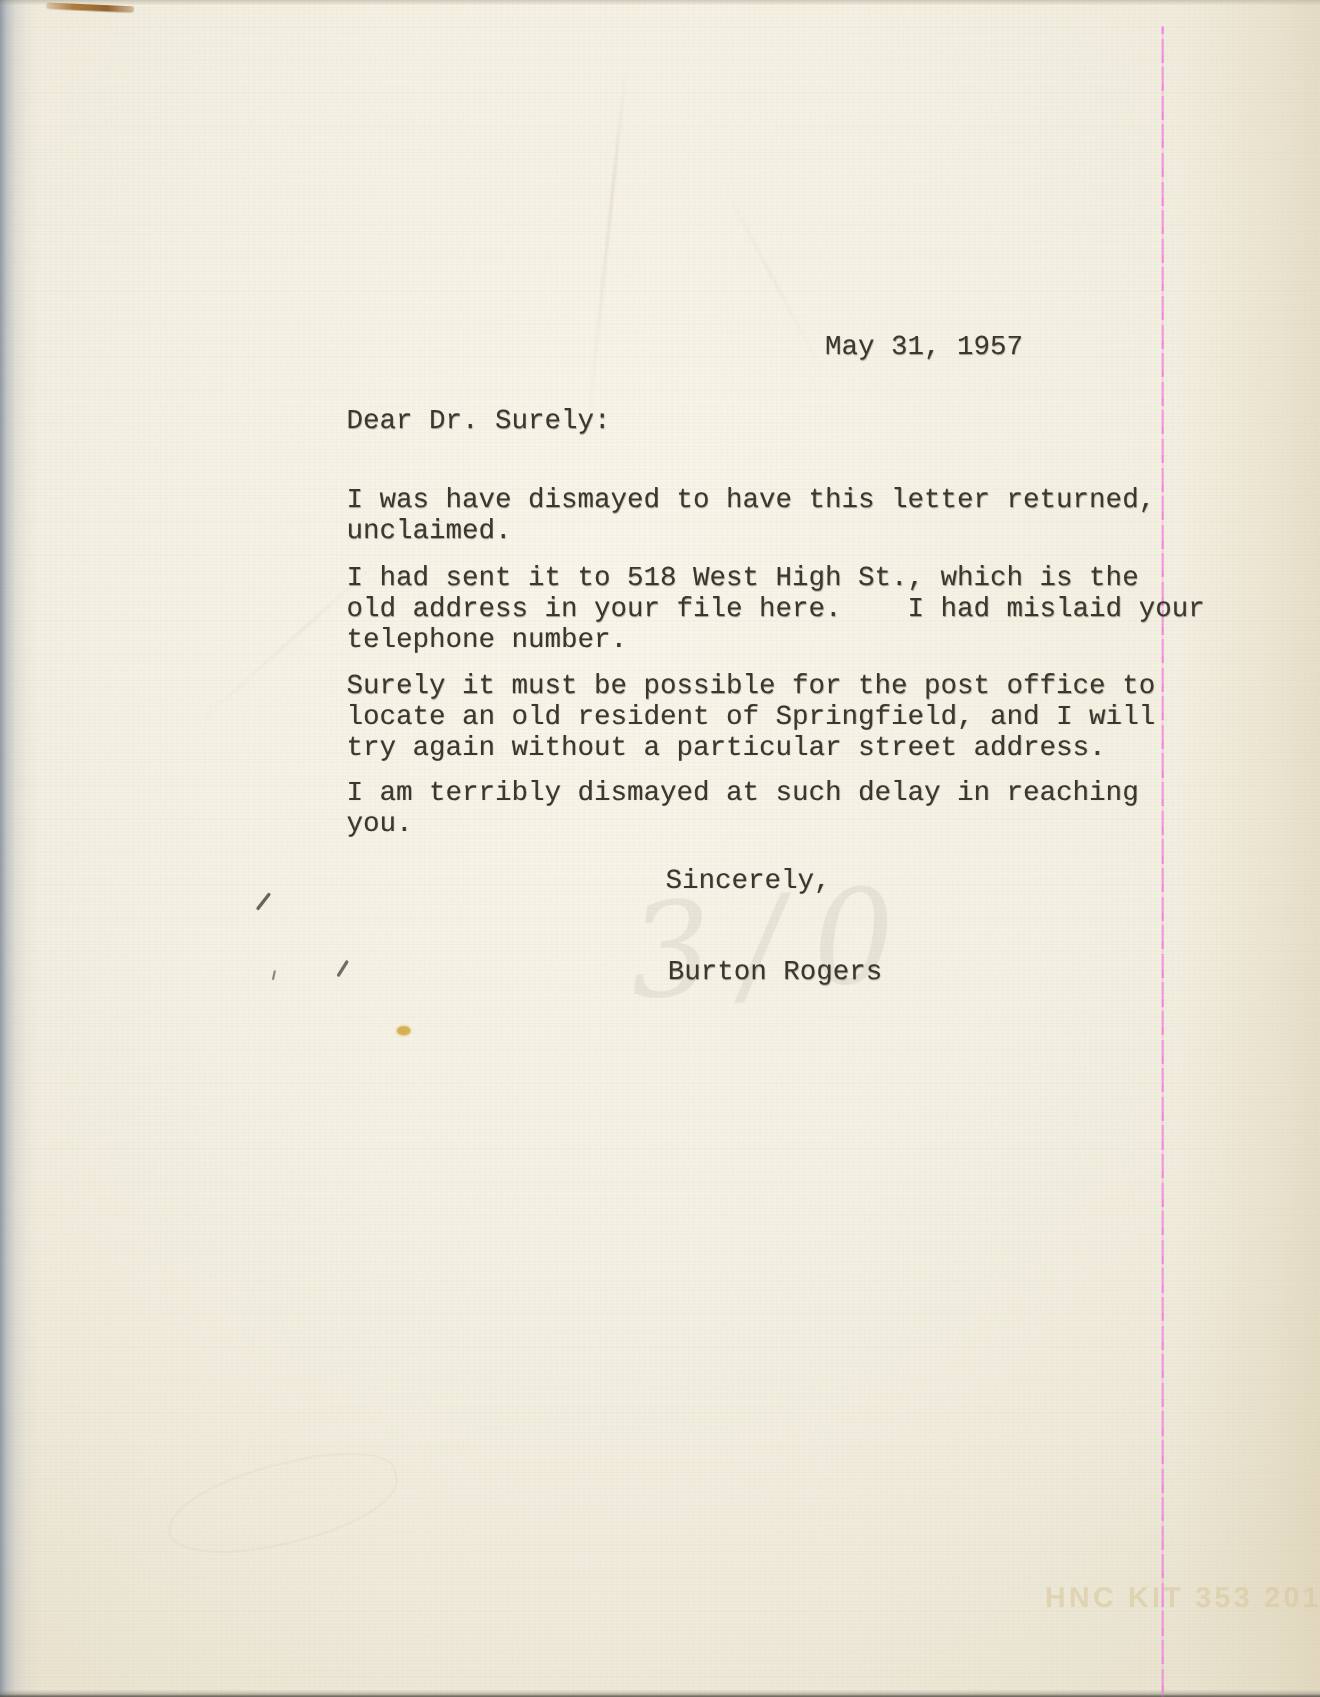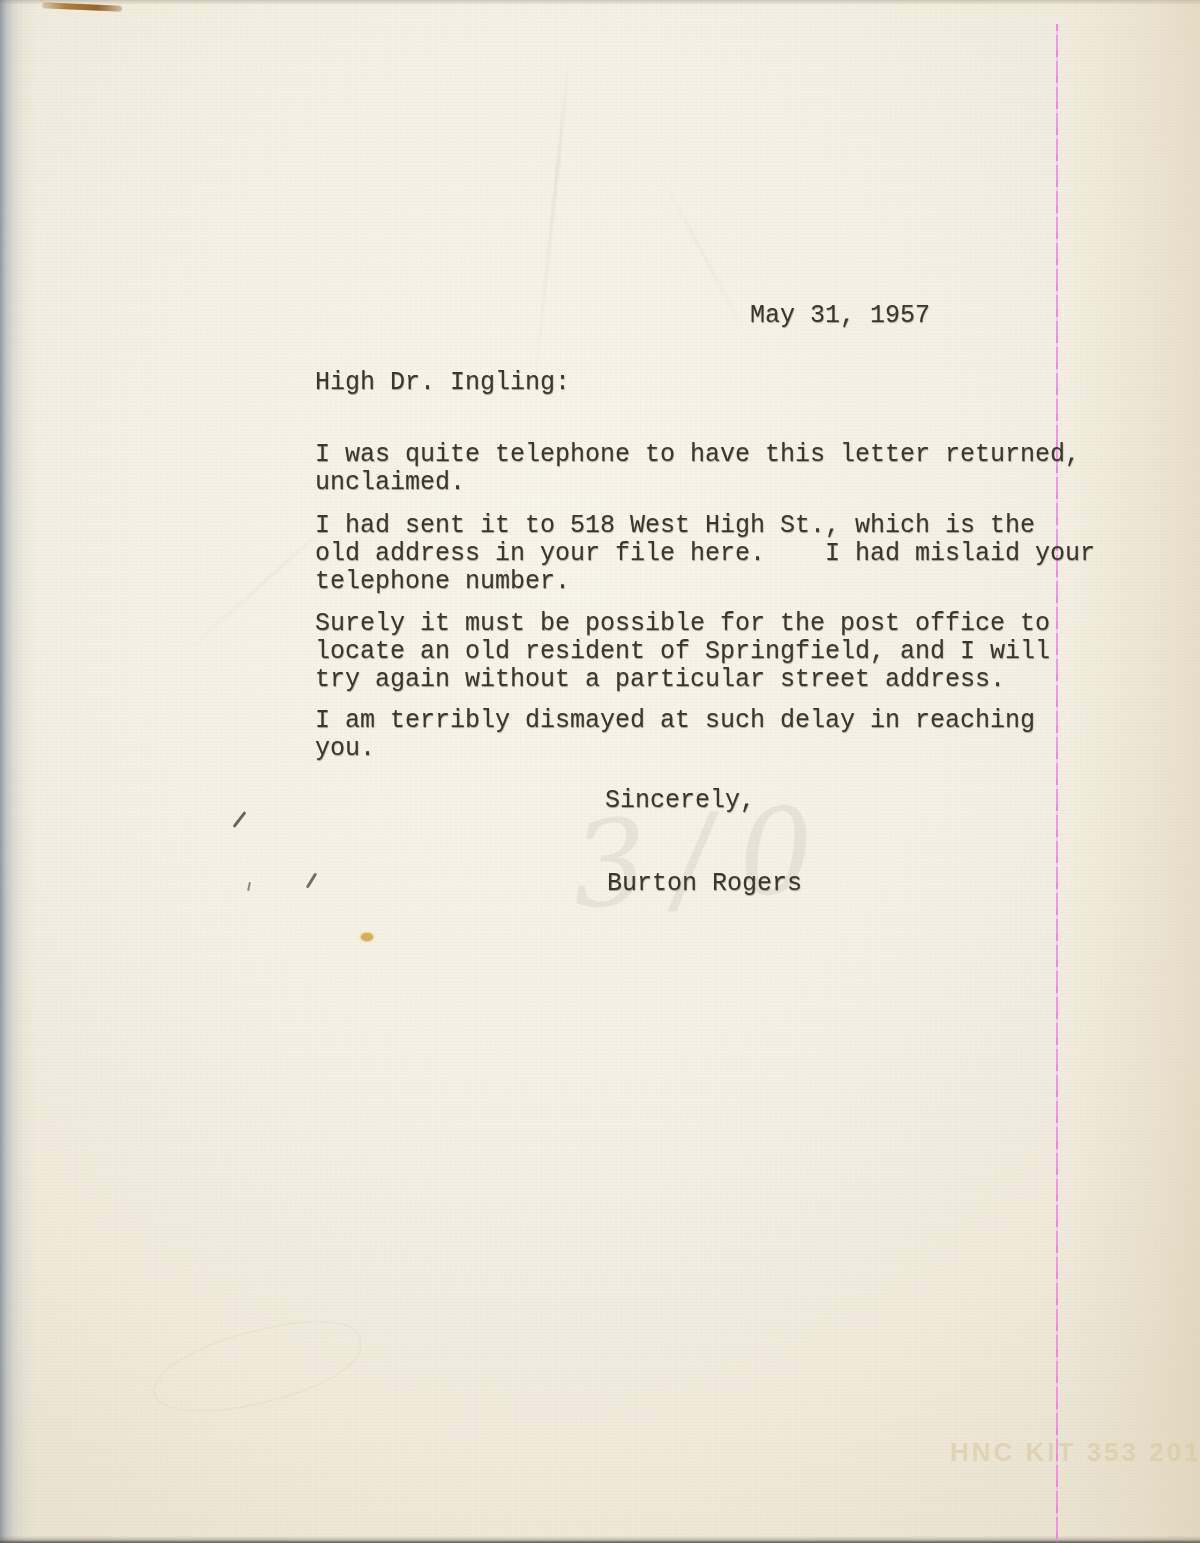"High Dr. Ingling:" div.typed { text: High Dr. Ingling -> Dear Dr. Surely }
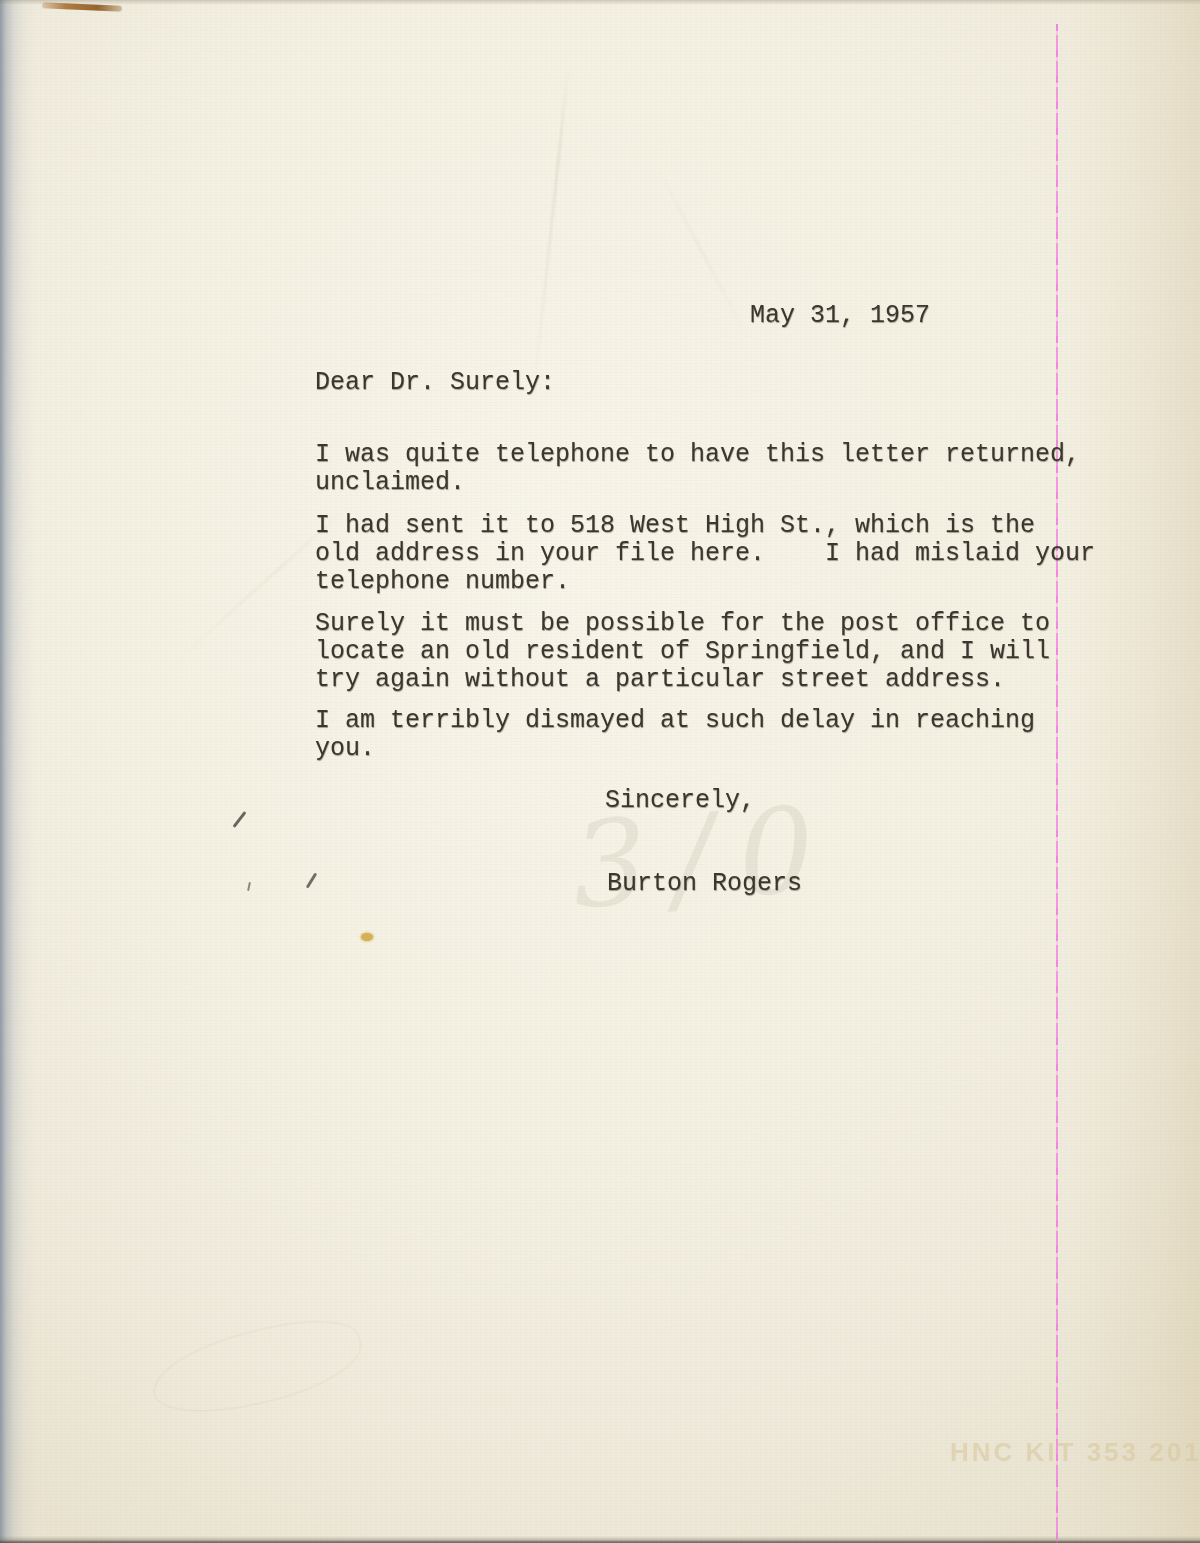"I was quite telephone to" div.typed { text: quite telephone -> have dismayed }
